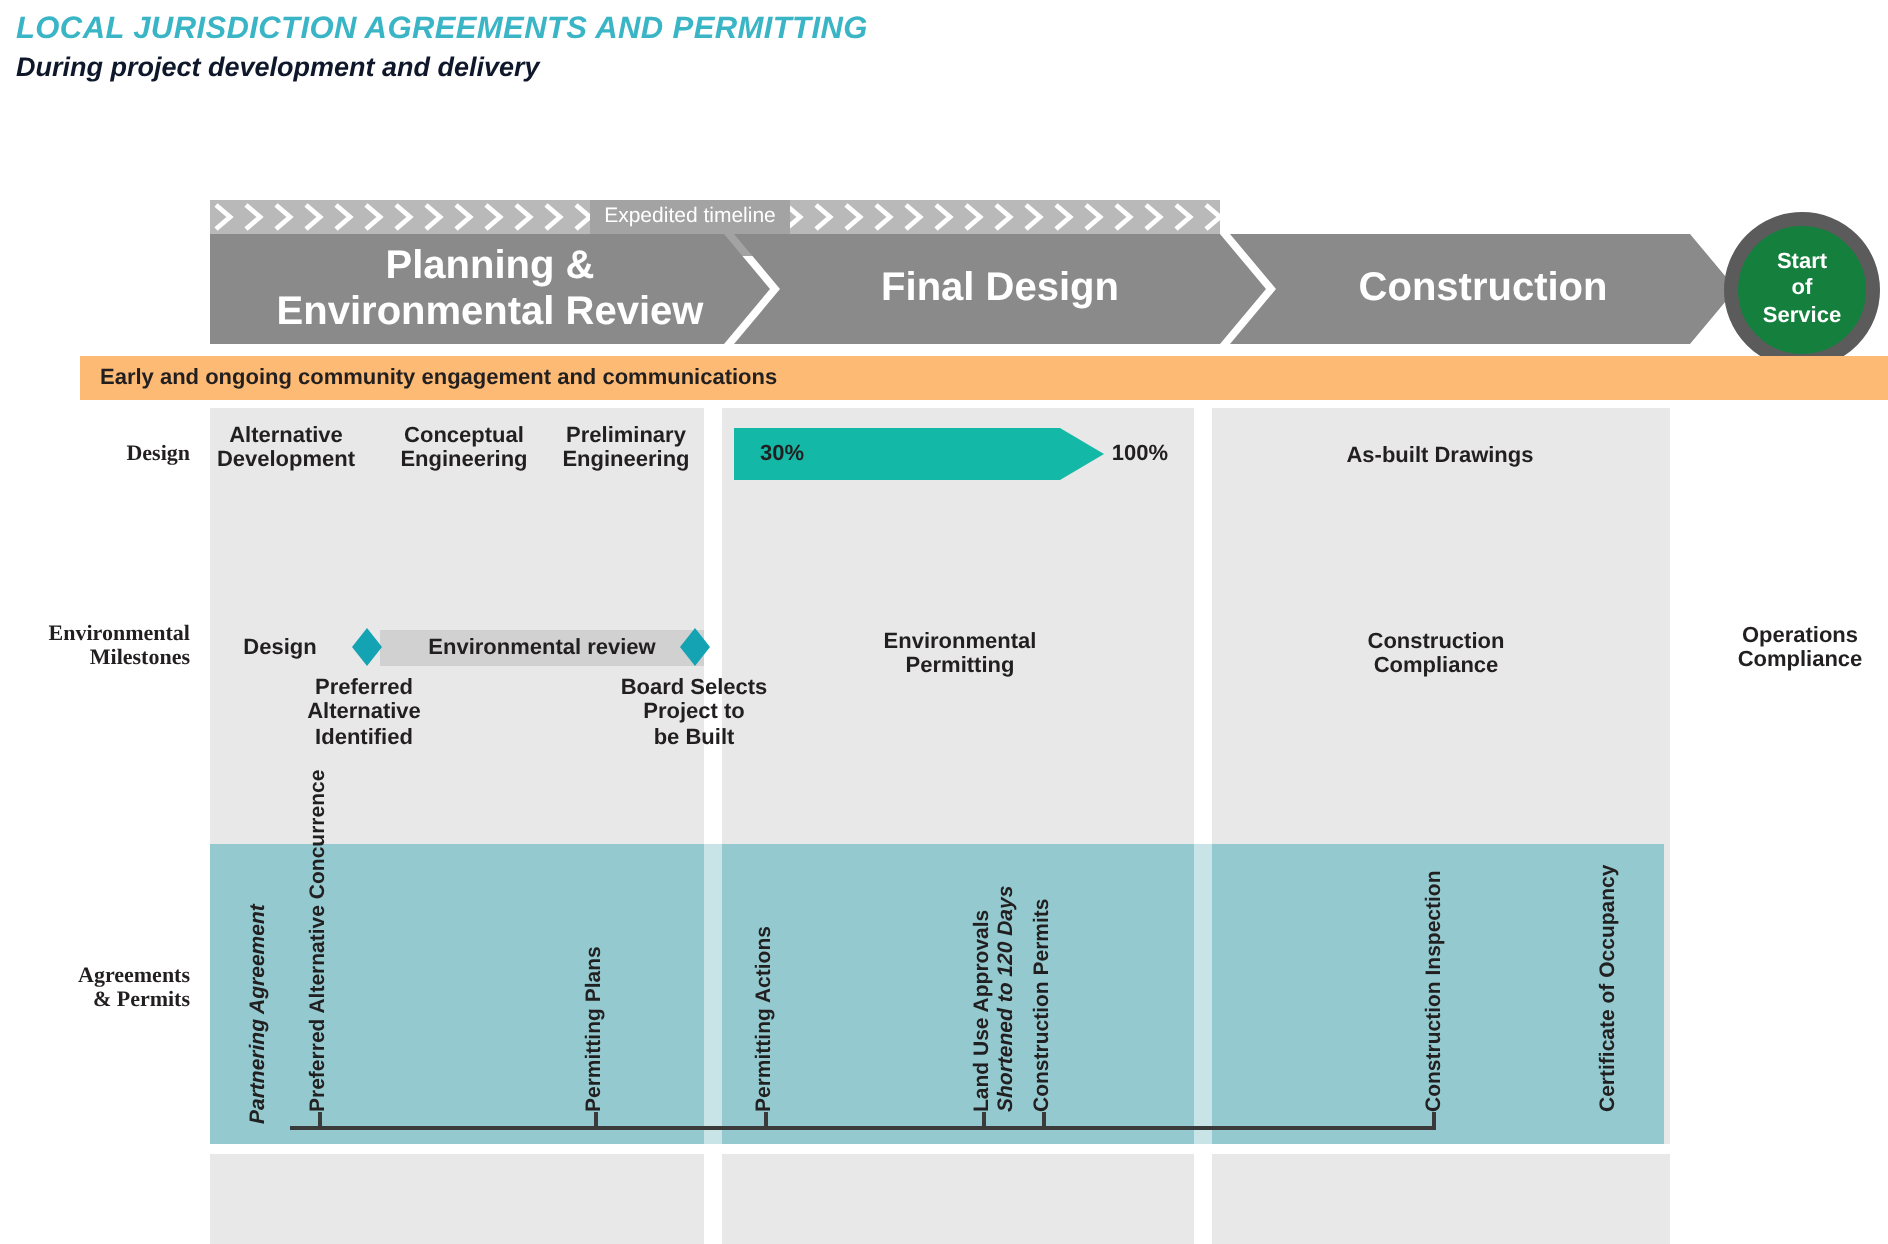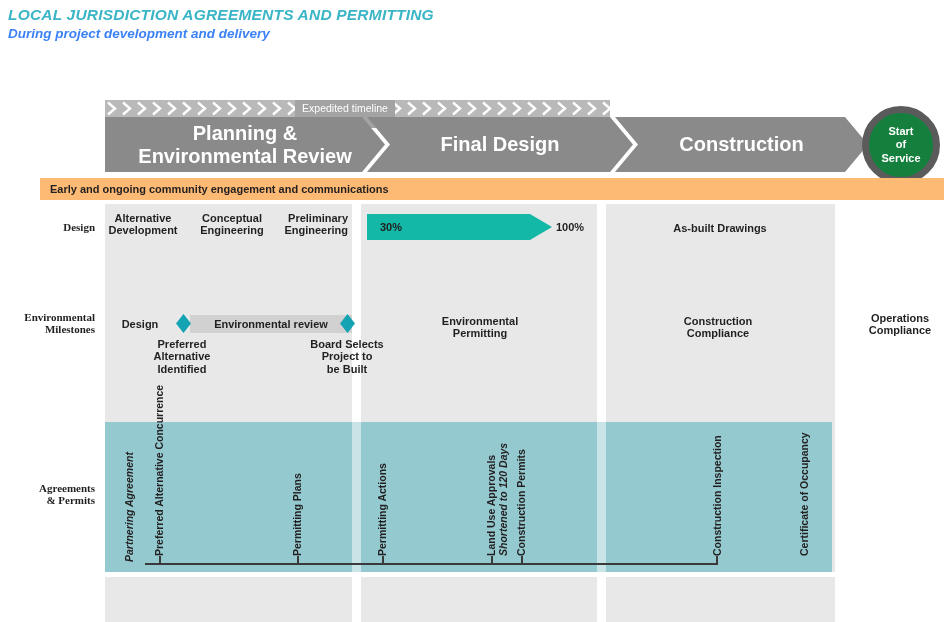"During project development and delivery" .subtitle { color: #3b82f6 -> #0f172a }
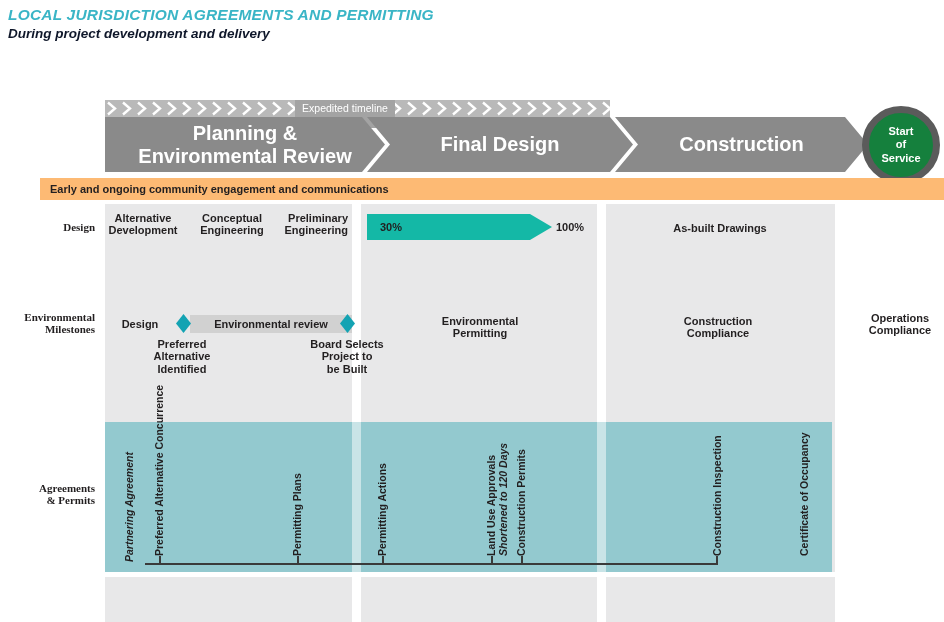"Preliminary" .d3 { left: 258px -> 268px; text-align: right -> none }
